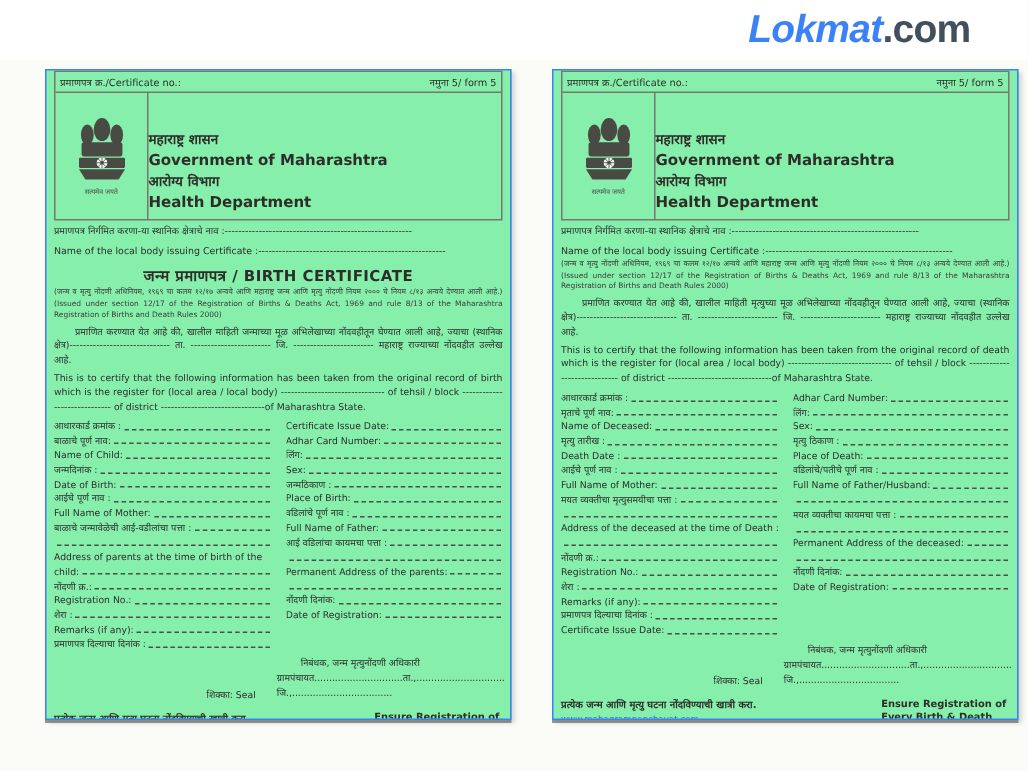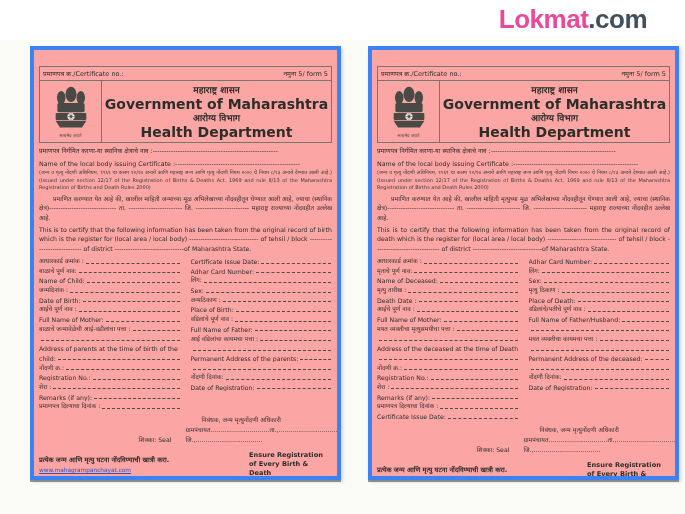"Lokmat" .logo .p1 { color: #ec4899 -> #3b82f6; font-style: none -> italic }
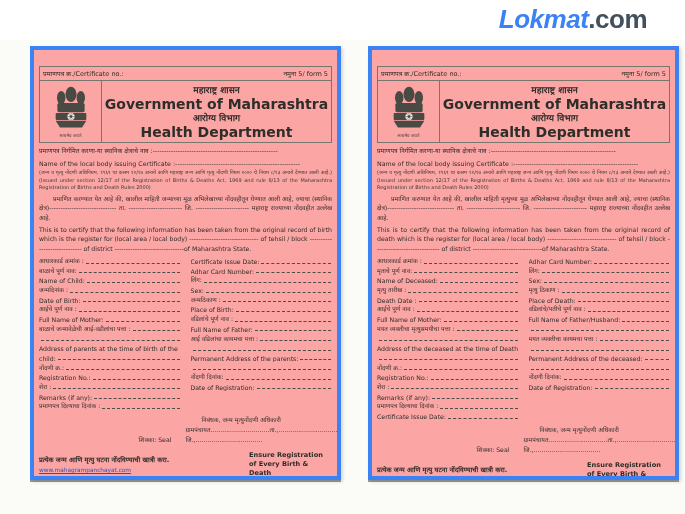"प्रमाणपत्र क्र./Certificate no.:" .sheet { background: #fca5a5 -> #86efac; border: 4px solid #3b82f6 -> 1px solid #3b82f6; padding: 16px 5px -> 0 5px }
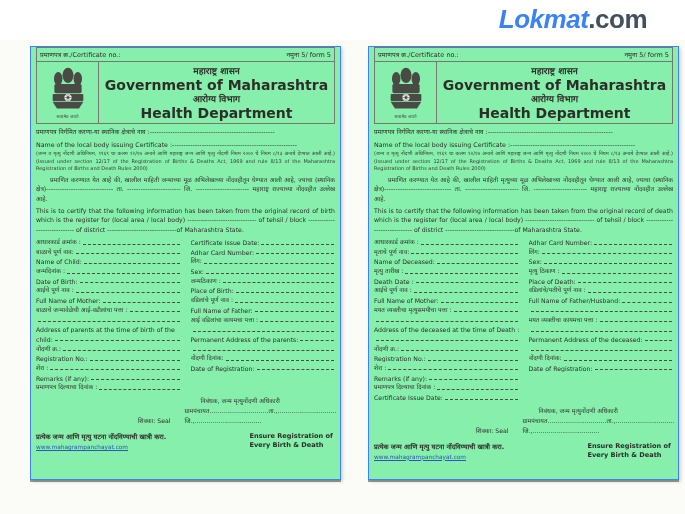"महाराष्ट्र शासन" .gov-cell { margin-top: none -> 23px; text-align: center -> left }
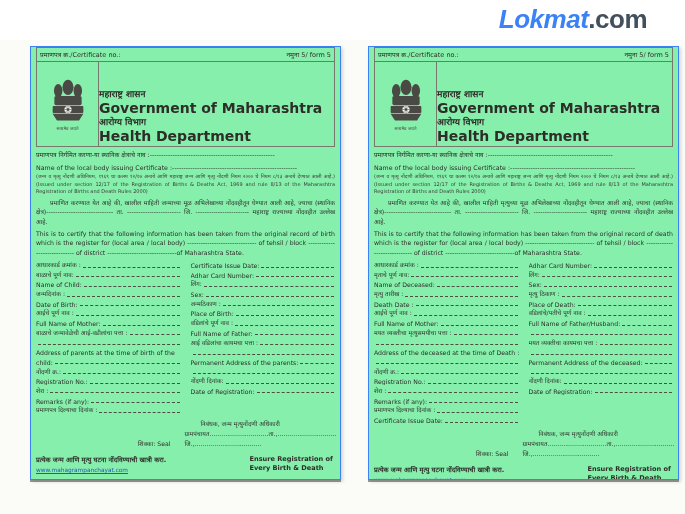"Government of Maharashtra" .gov-en { font-size: 14px -> 10px }
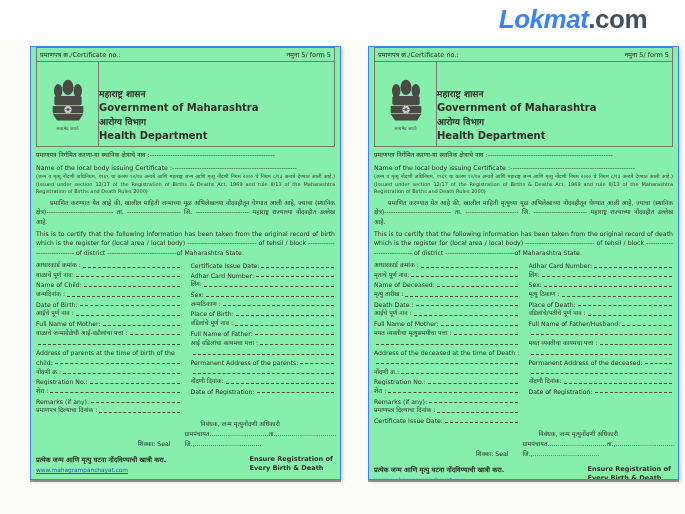"जन्म प्रमाणपत्र / BIRTH CERTIFICATE" div.title { html: none -> <div>जन्म प्रमाणपत्र / BIRTH CERTIFICATE</div> }
